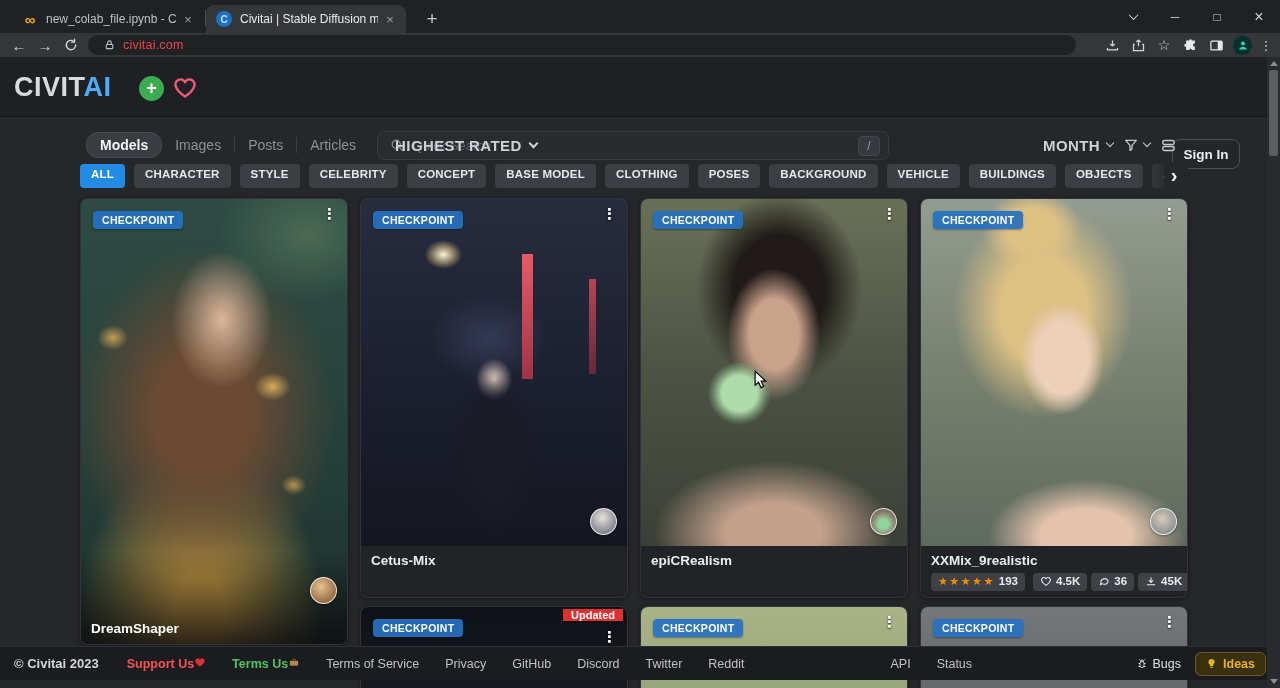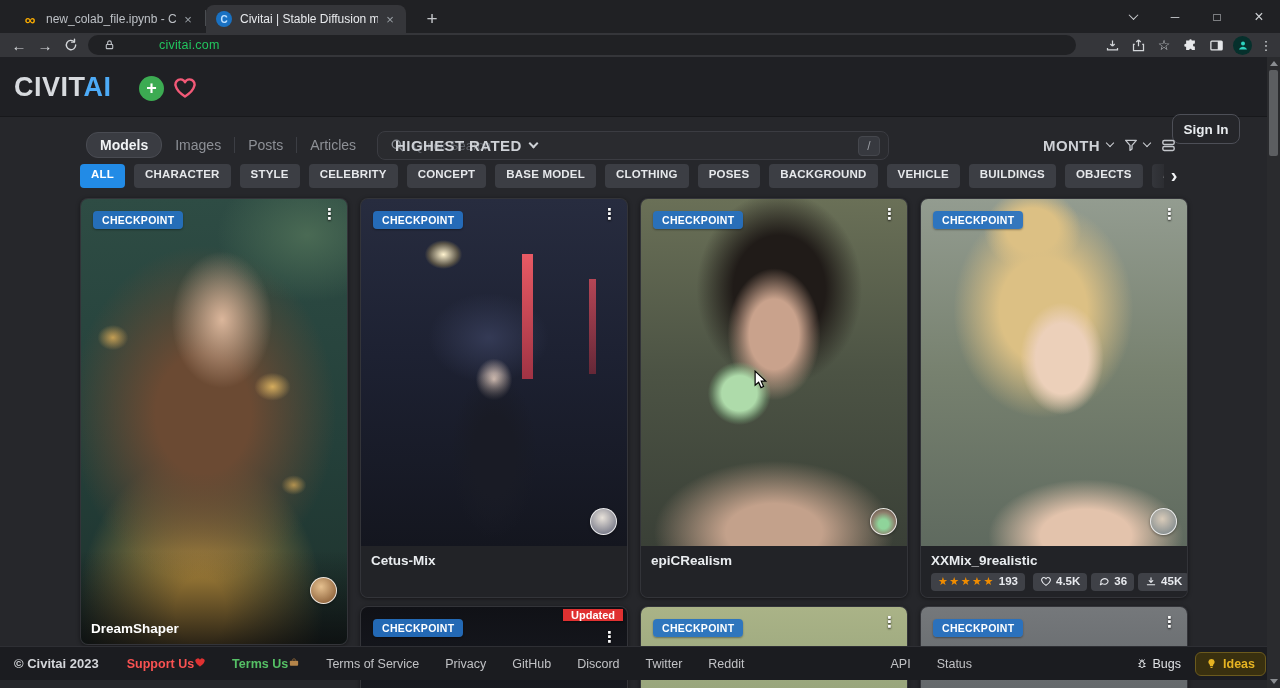"civitai.com" .url-text { color: #22c55e -> #ef4444; margin-left: 36px -> none }
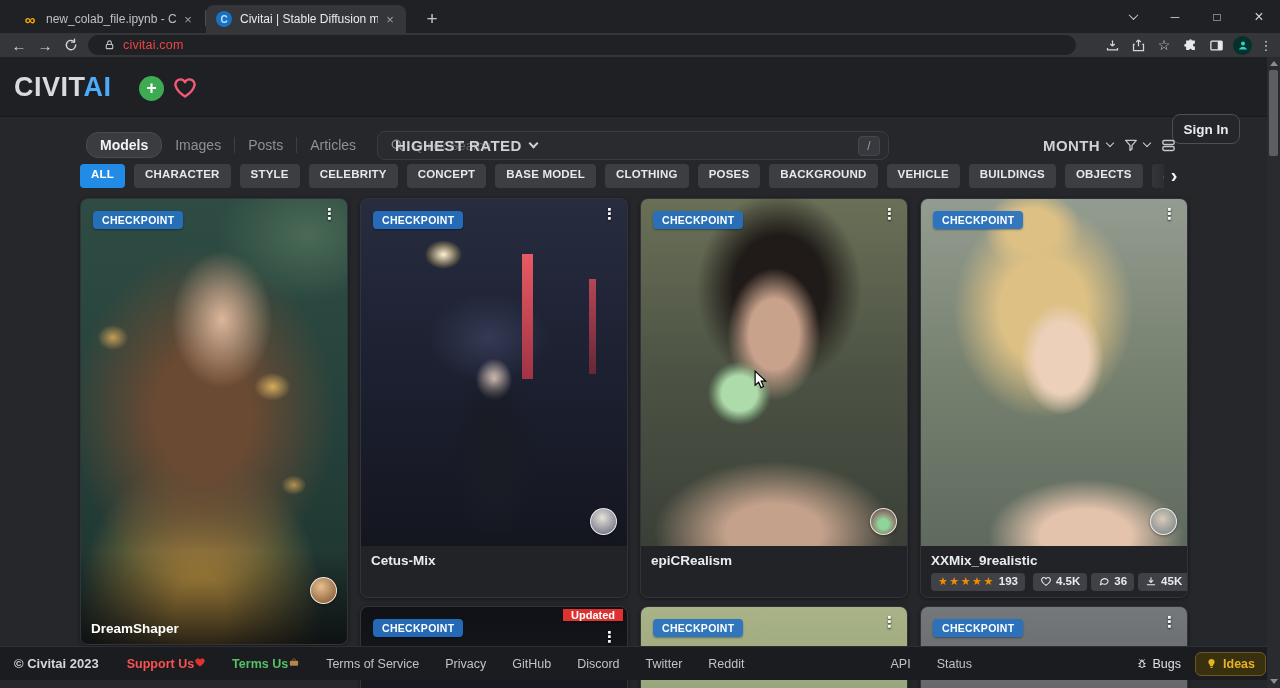"Sign In" .signin { top: 57px -> 82px }
